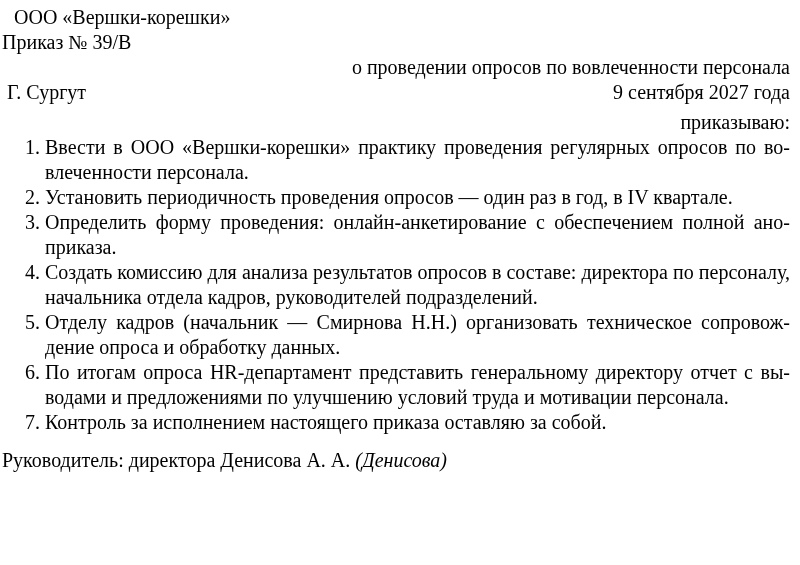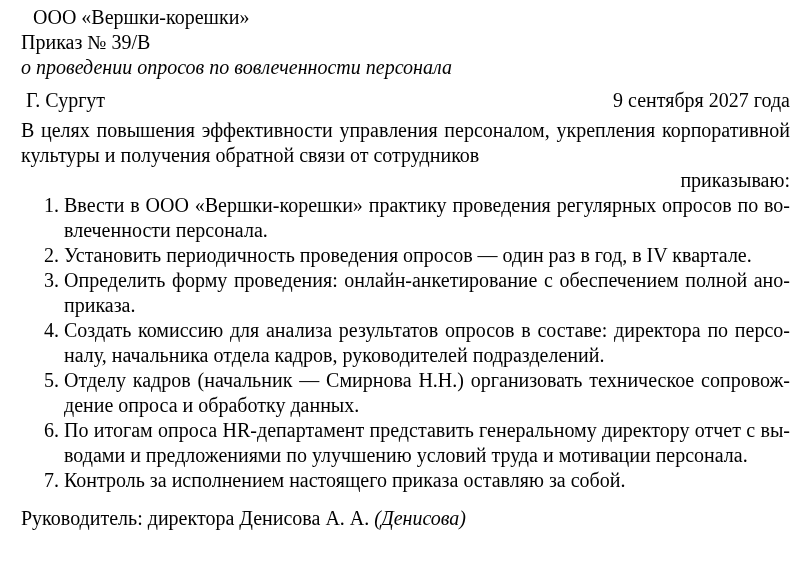"ООО «Вершки-корешки»" .page { padding: 5px 10px 0 21px -> 5px 10px 0 2px }
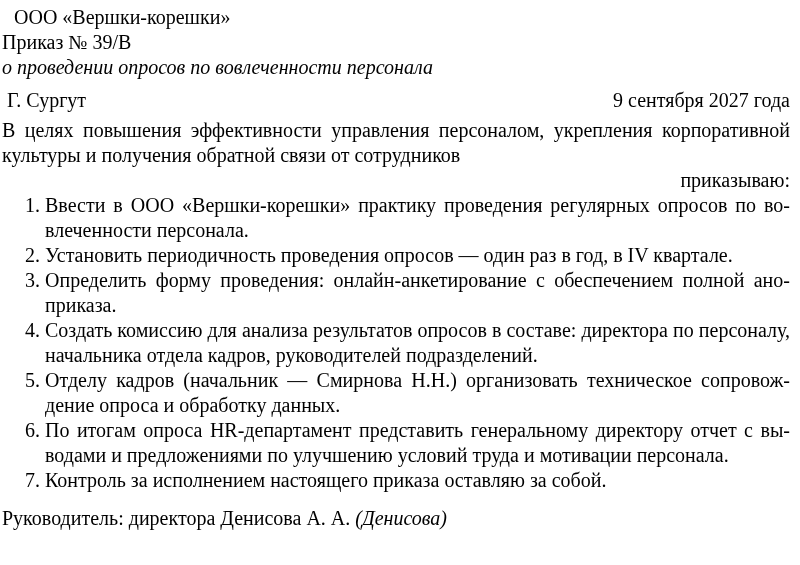"о проведении опросов по вовлеченности" .doc-subtitle { font-style: italic -> none; text-align: left -> right }
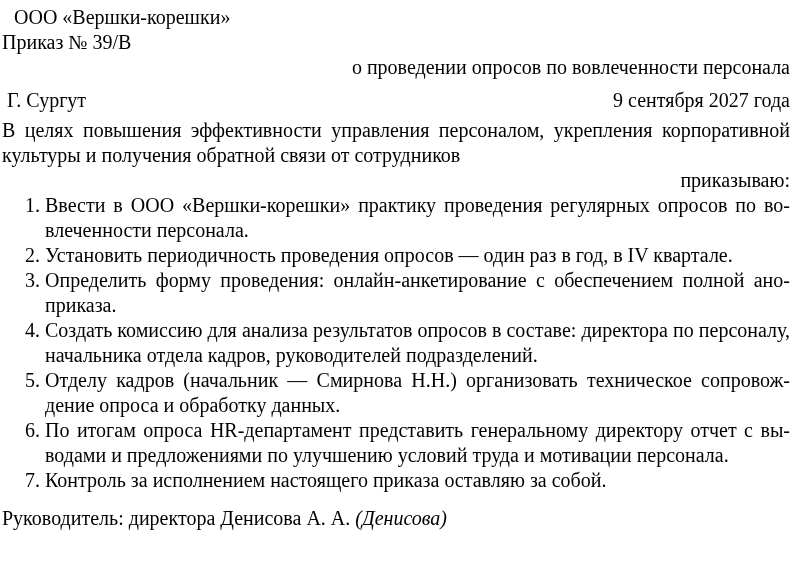"Г. Сургут" .meta-line { margin: 8px 0 5px -> 0 0 5px }
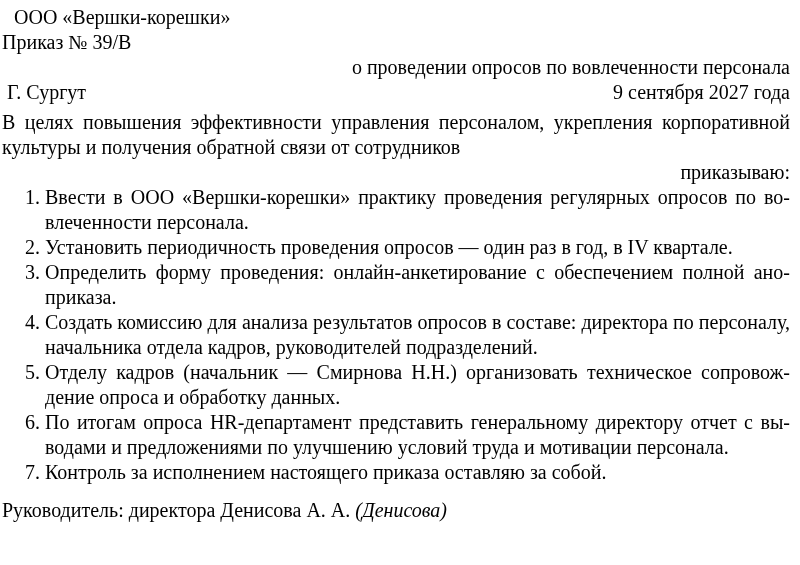"В целях повышения эффективности" p.preamble { html: <p>В целях повышения эффективности управления персоналом, укрепления корпоративной культуры и получения обратной связи от сотрудников</p> -> none }
